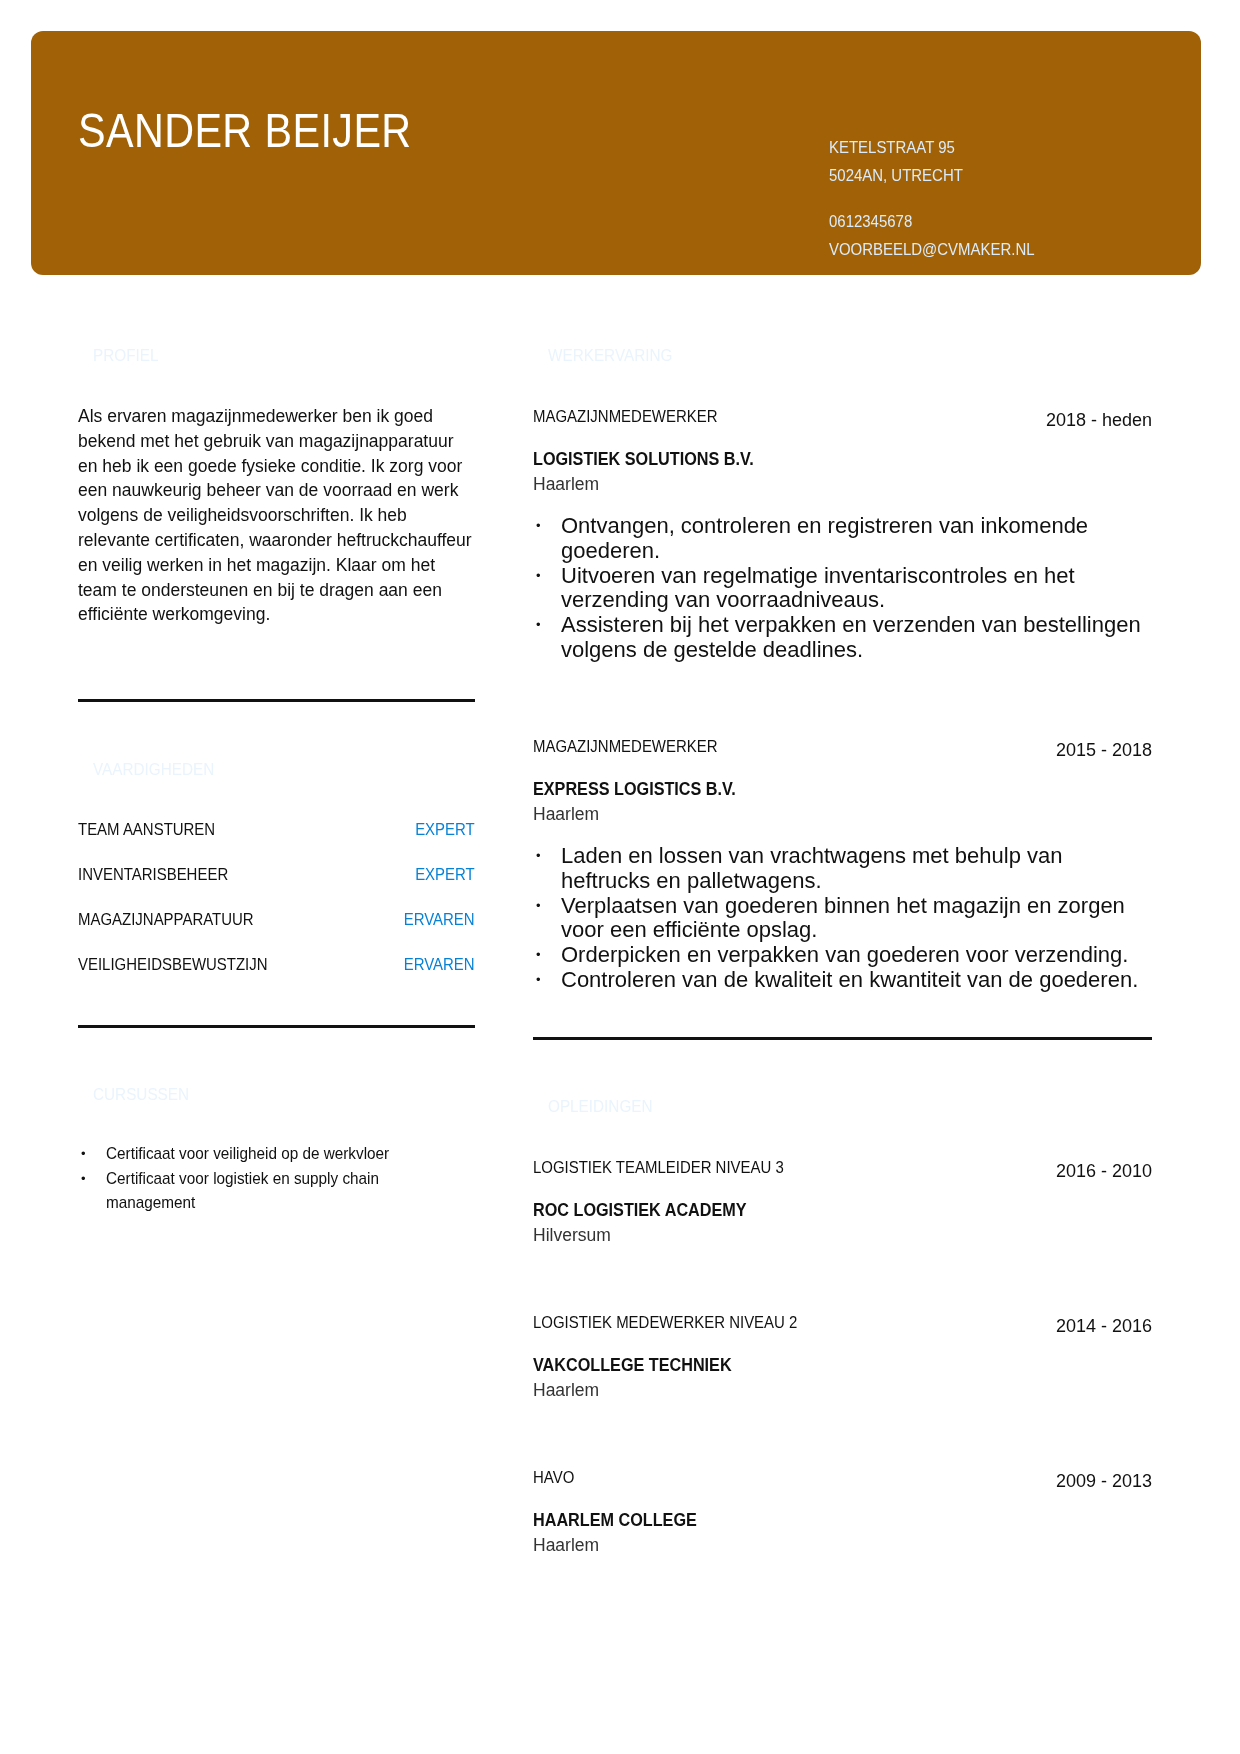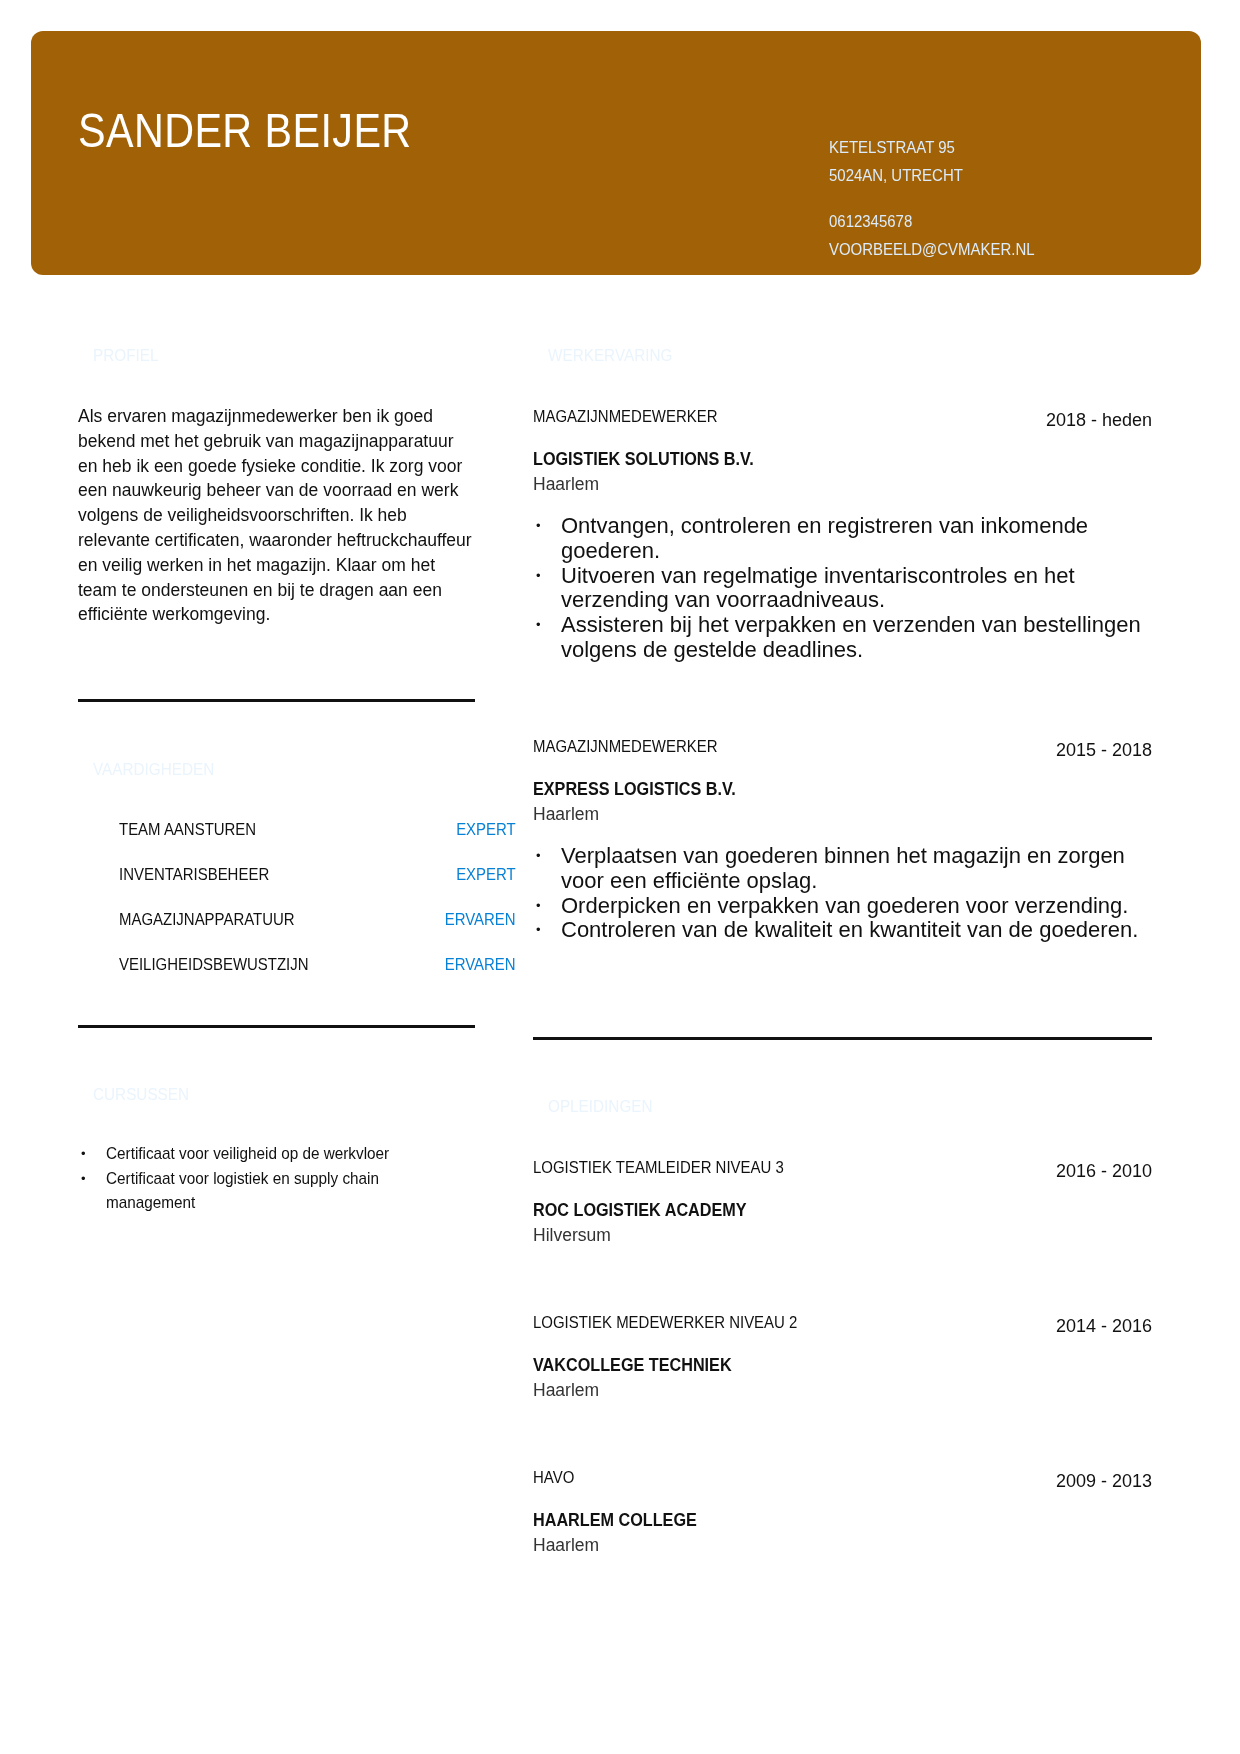"TEAM AANSTUREN" .skill-row { margin-left: 41px -> none }
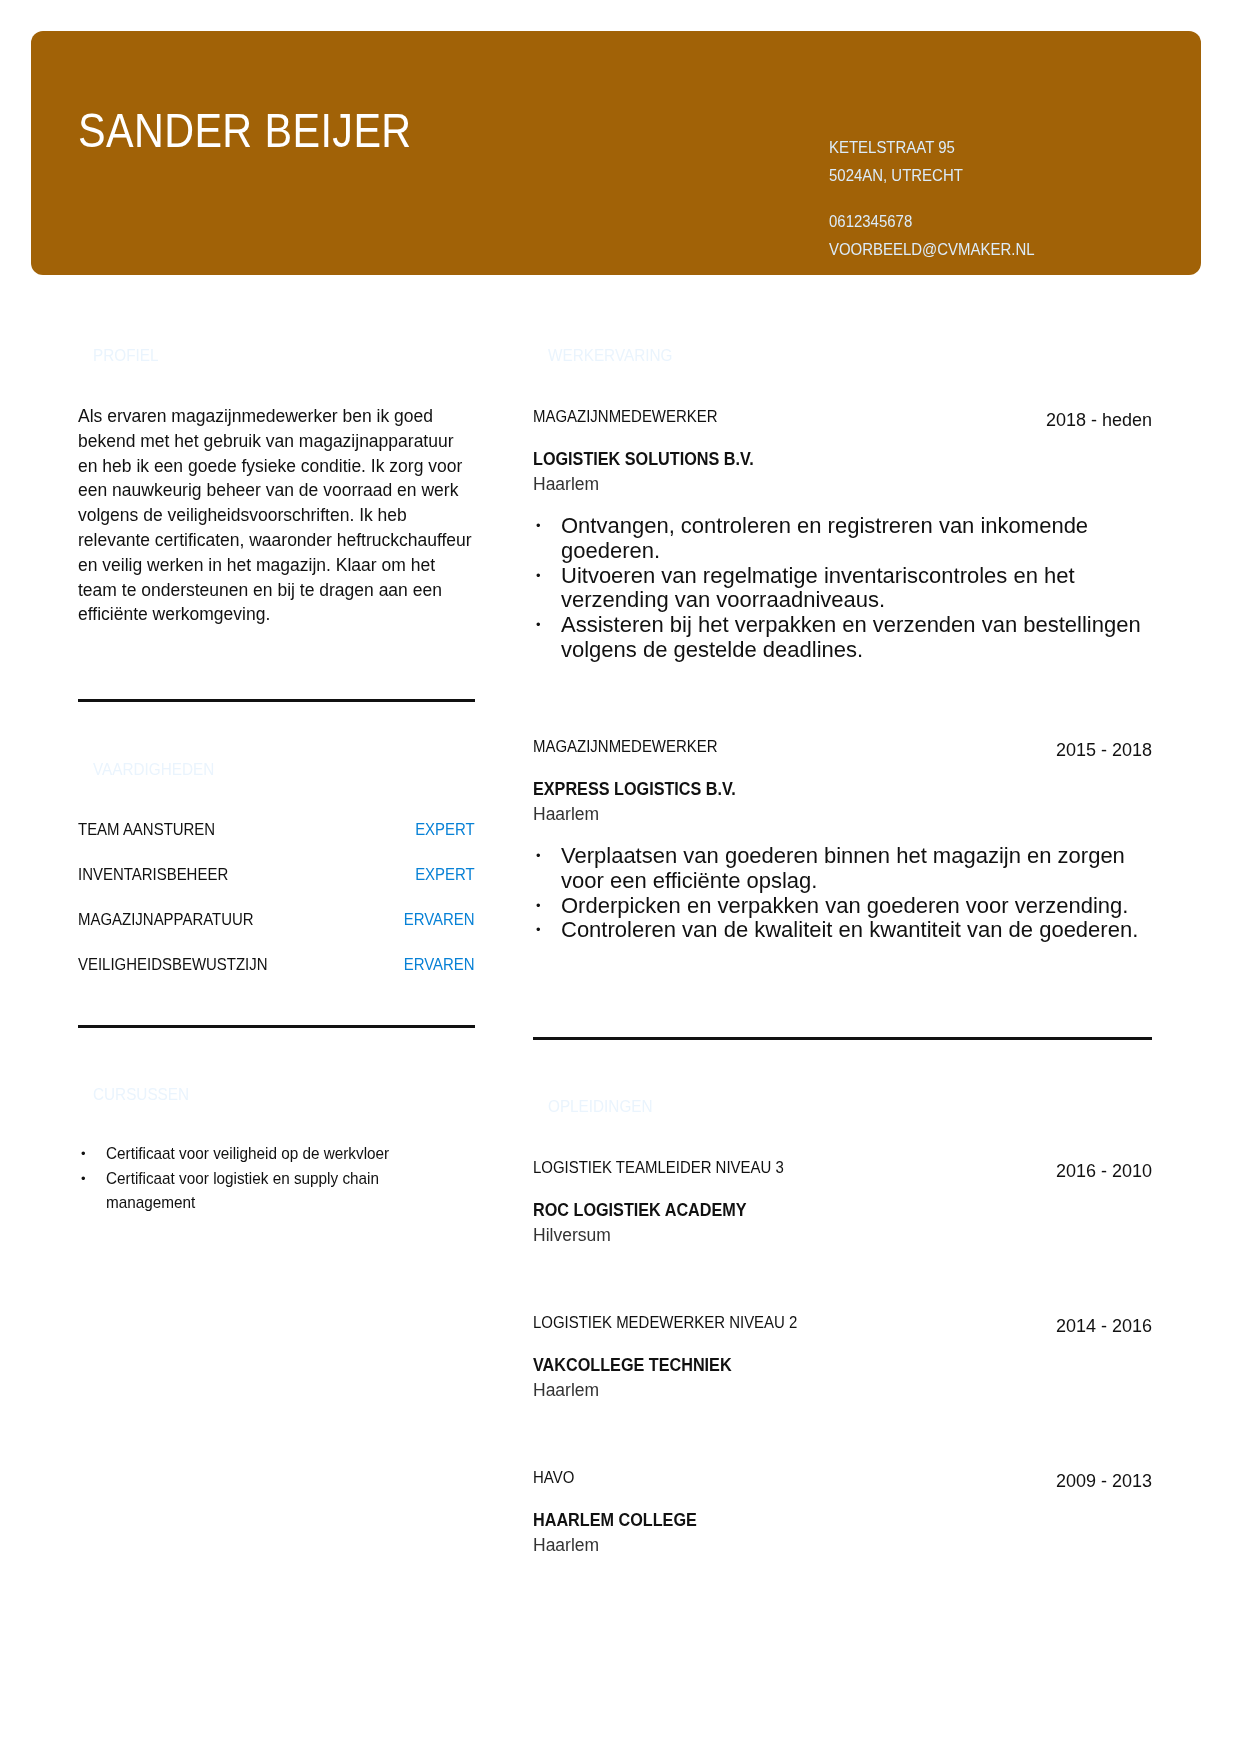"Laden en lossen van vrachtwagens" li { html: none -> <li>Laden en lossen van vrachtwagens met behulp van heftrucks en palletwagens.</li> }
